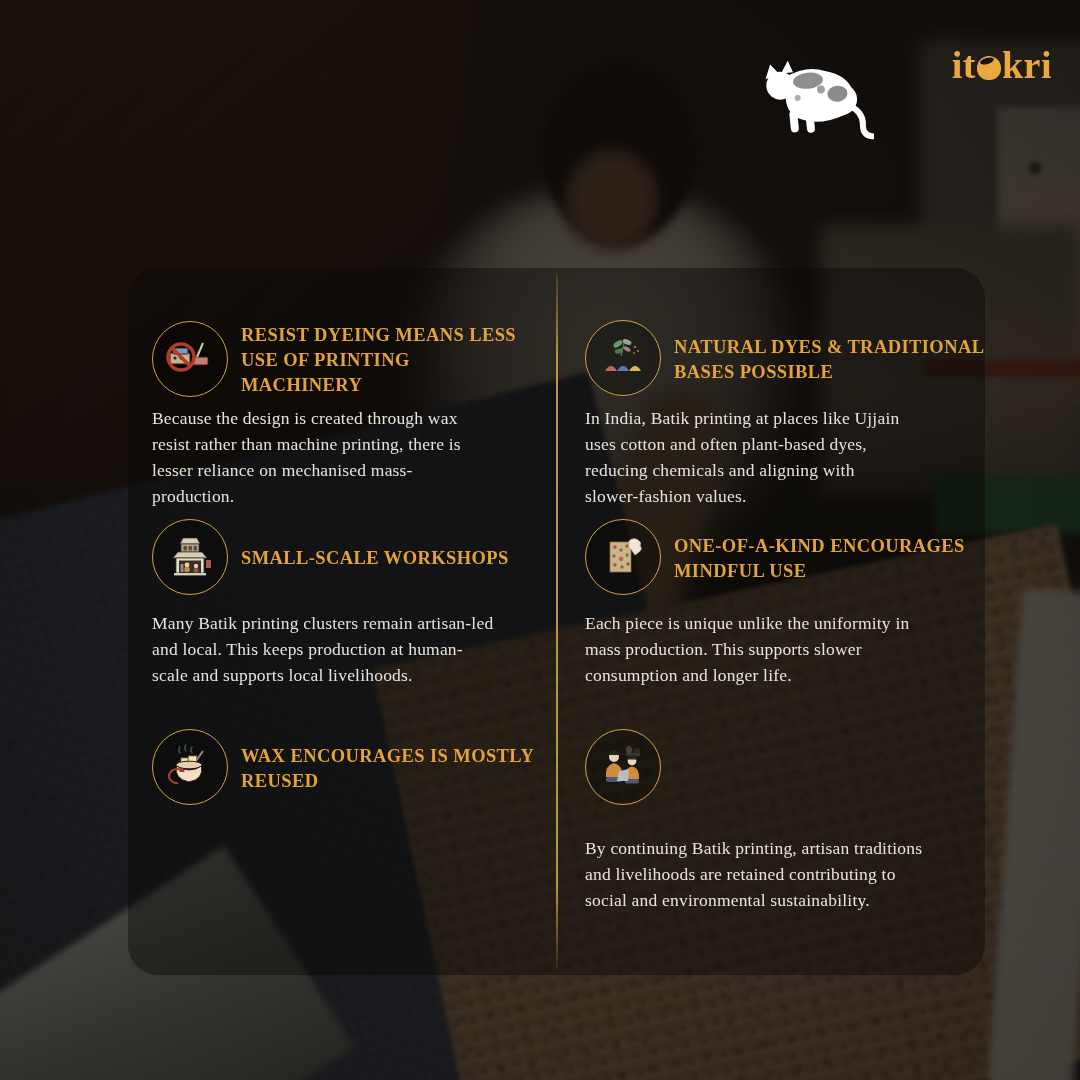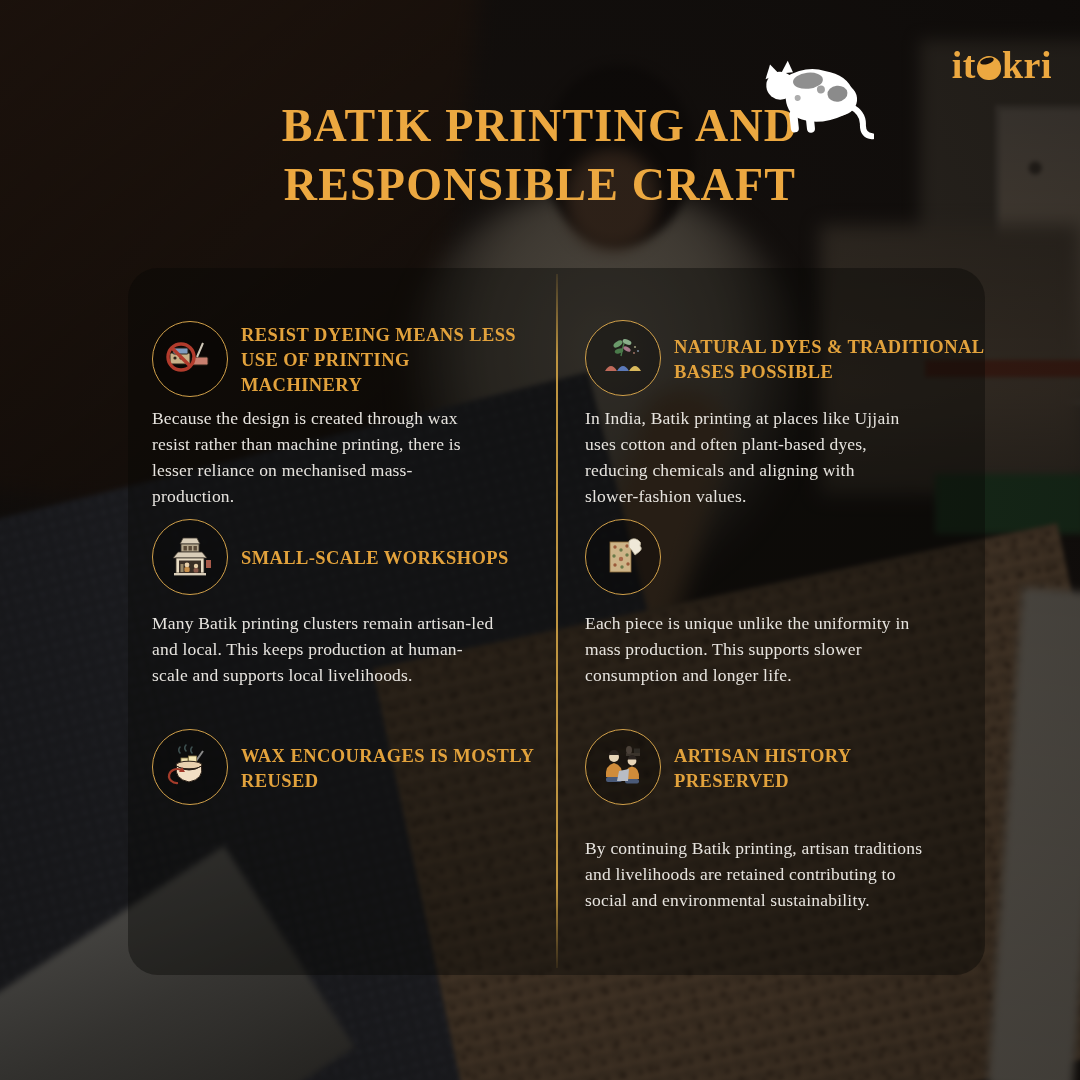"BATIK PRINTING AND" h1.title { html: <h1>BATIK PRINTING AND RESPONSIBLE CRAFT</h1> -> none }
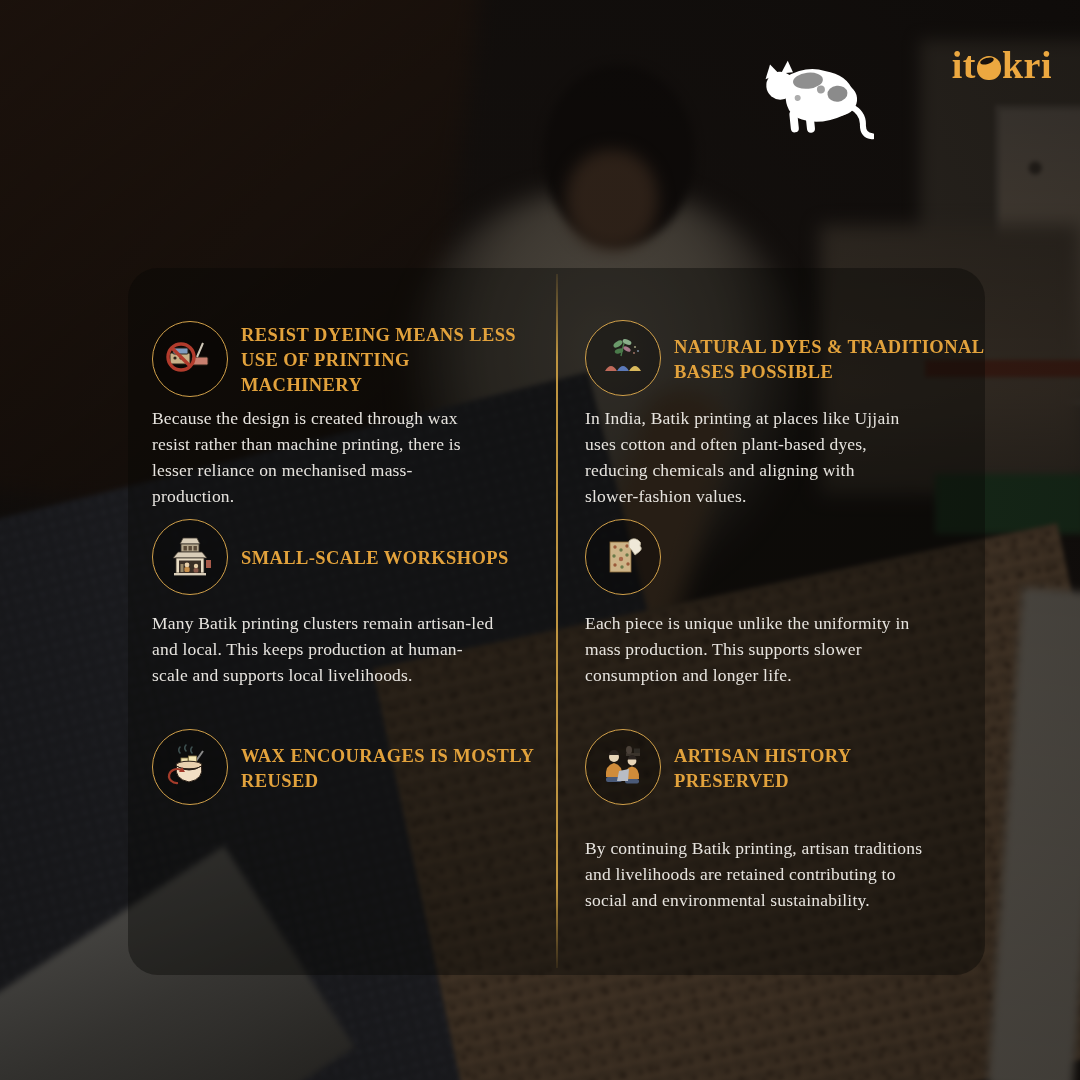"ONE-OF-A-KIND ENCOURAGES" div.card-title { html: none -> <div>ONE-OF-A-KIND ENCOURAGES MINDFUL USE</div> }
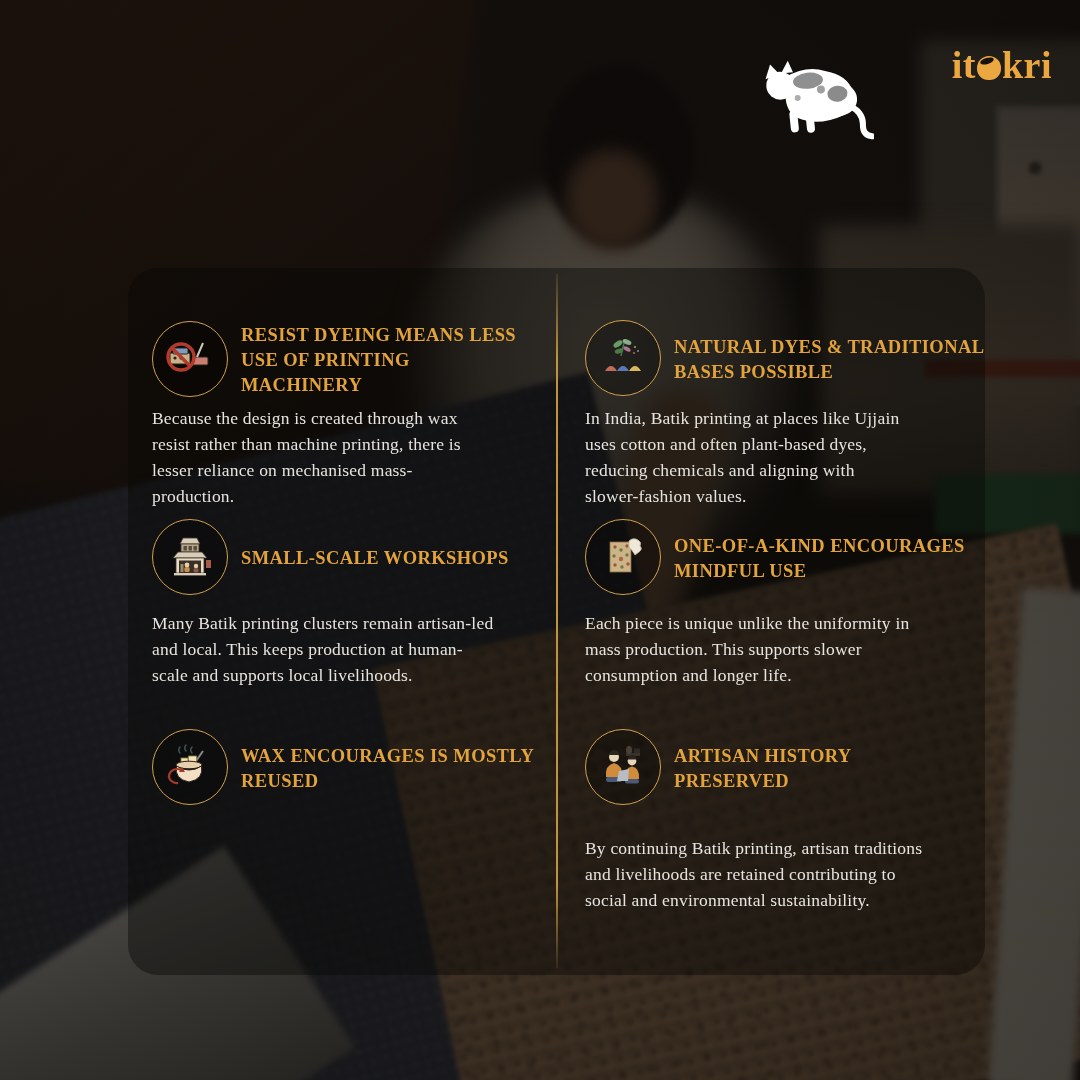"ARTISAN HISTORY" div.card-title { html: <div>ARTISAN HISTORY PRESERVED</div> -> none }
